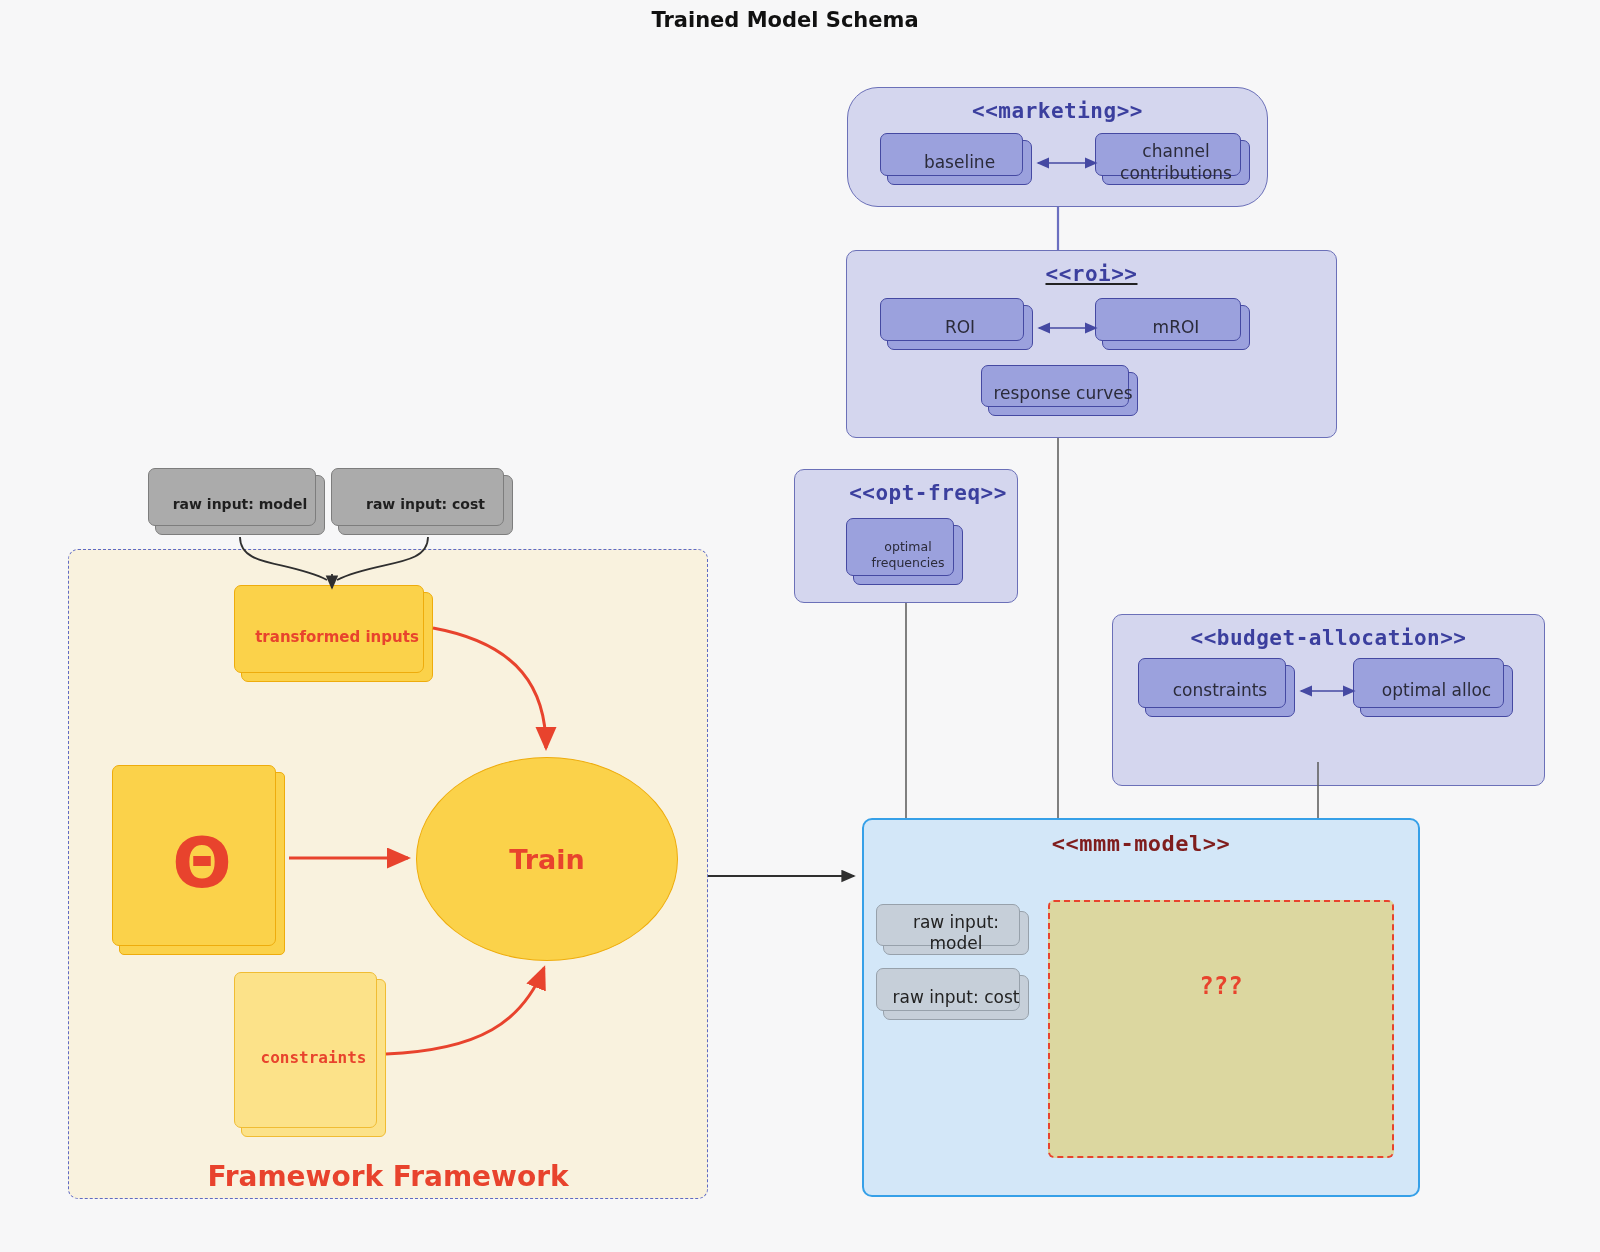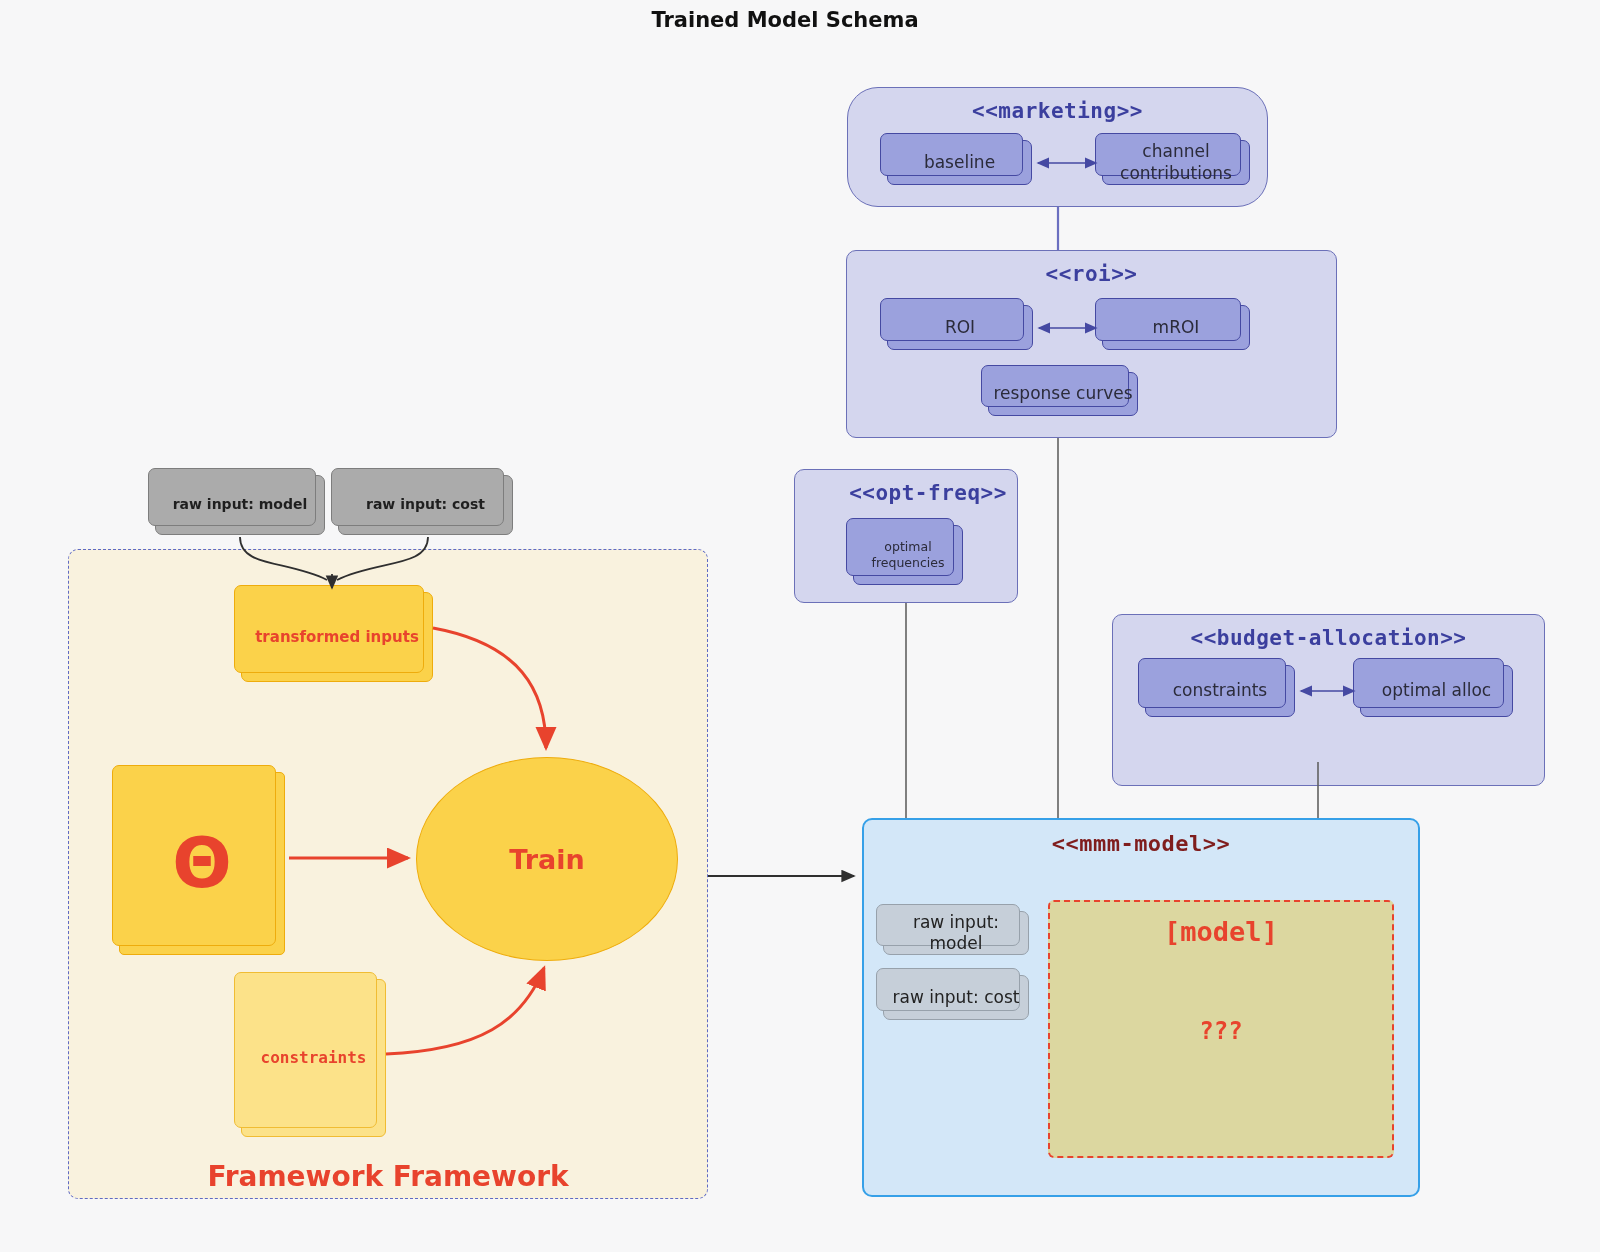"<<roi>>" div.container { text-decoration: none -> underline }
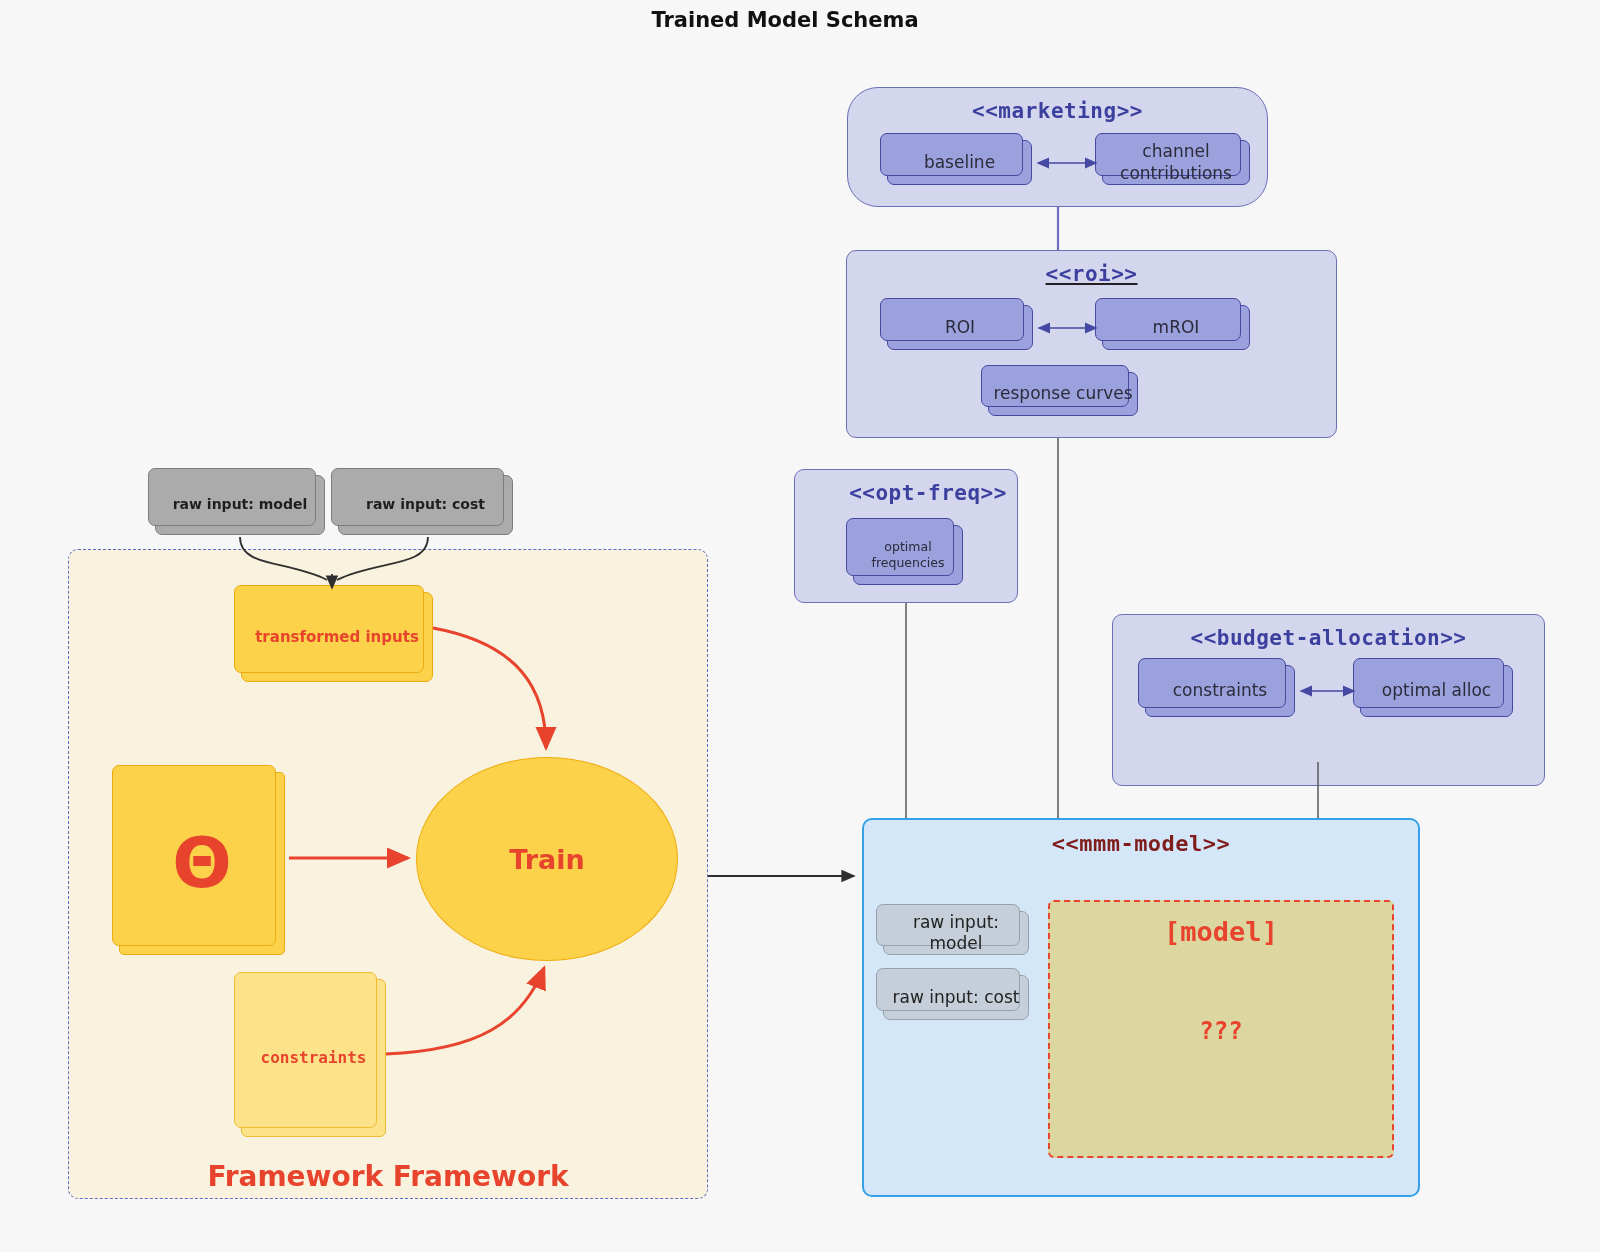"[model]" div.mtitle { html: <div>[model]</div> -> none }
